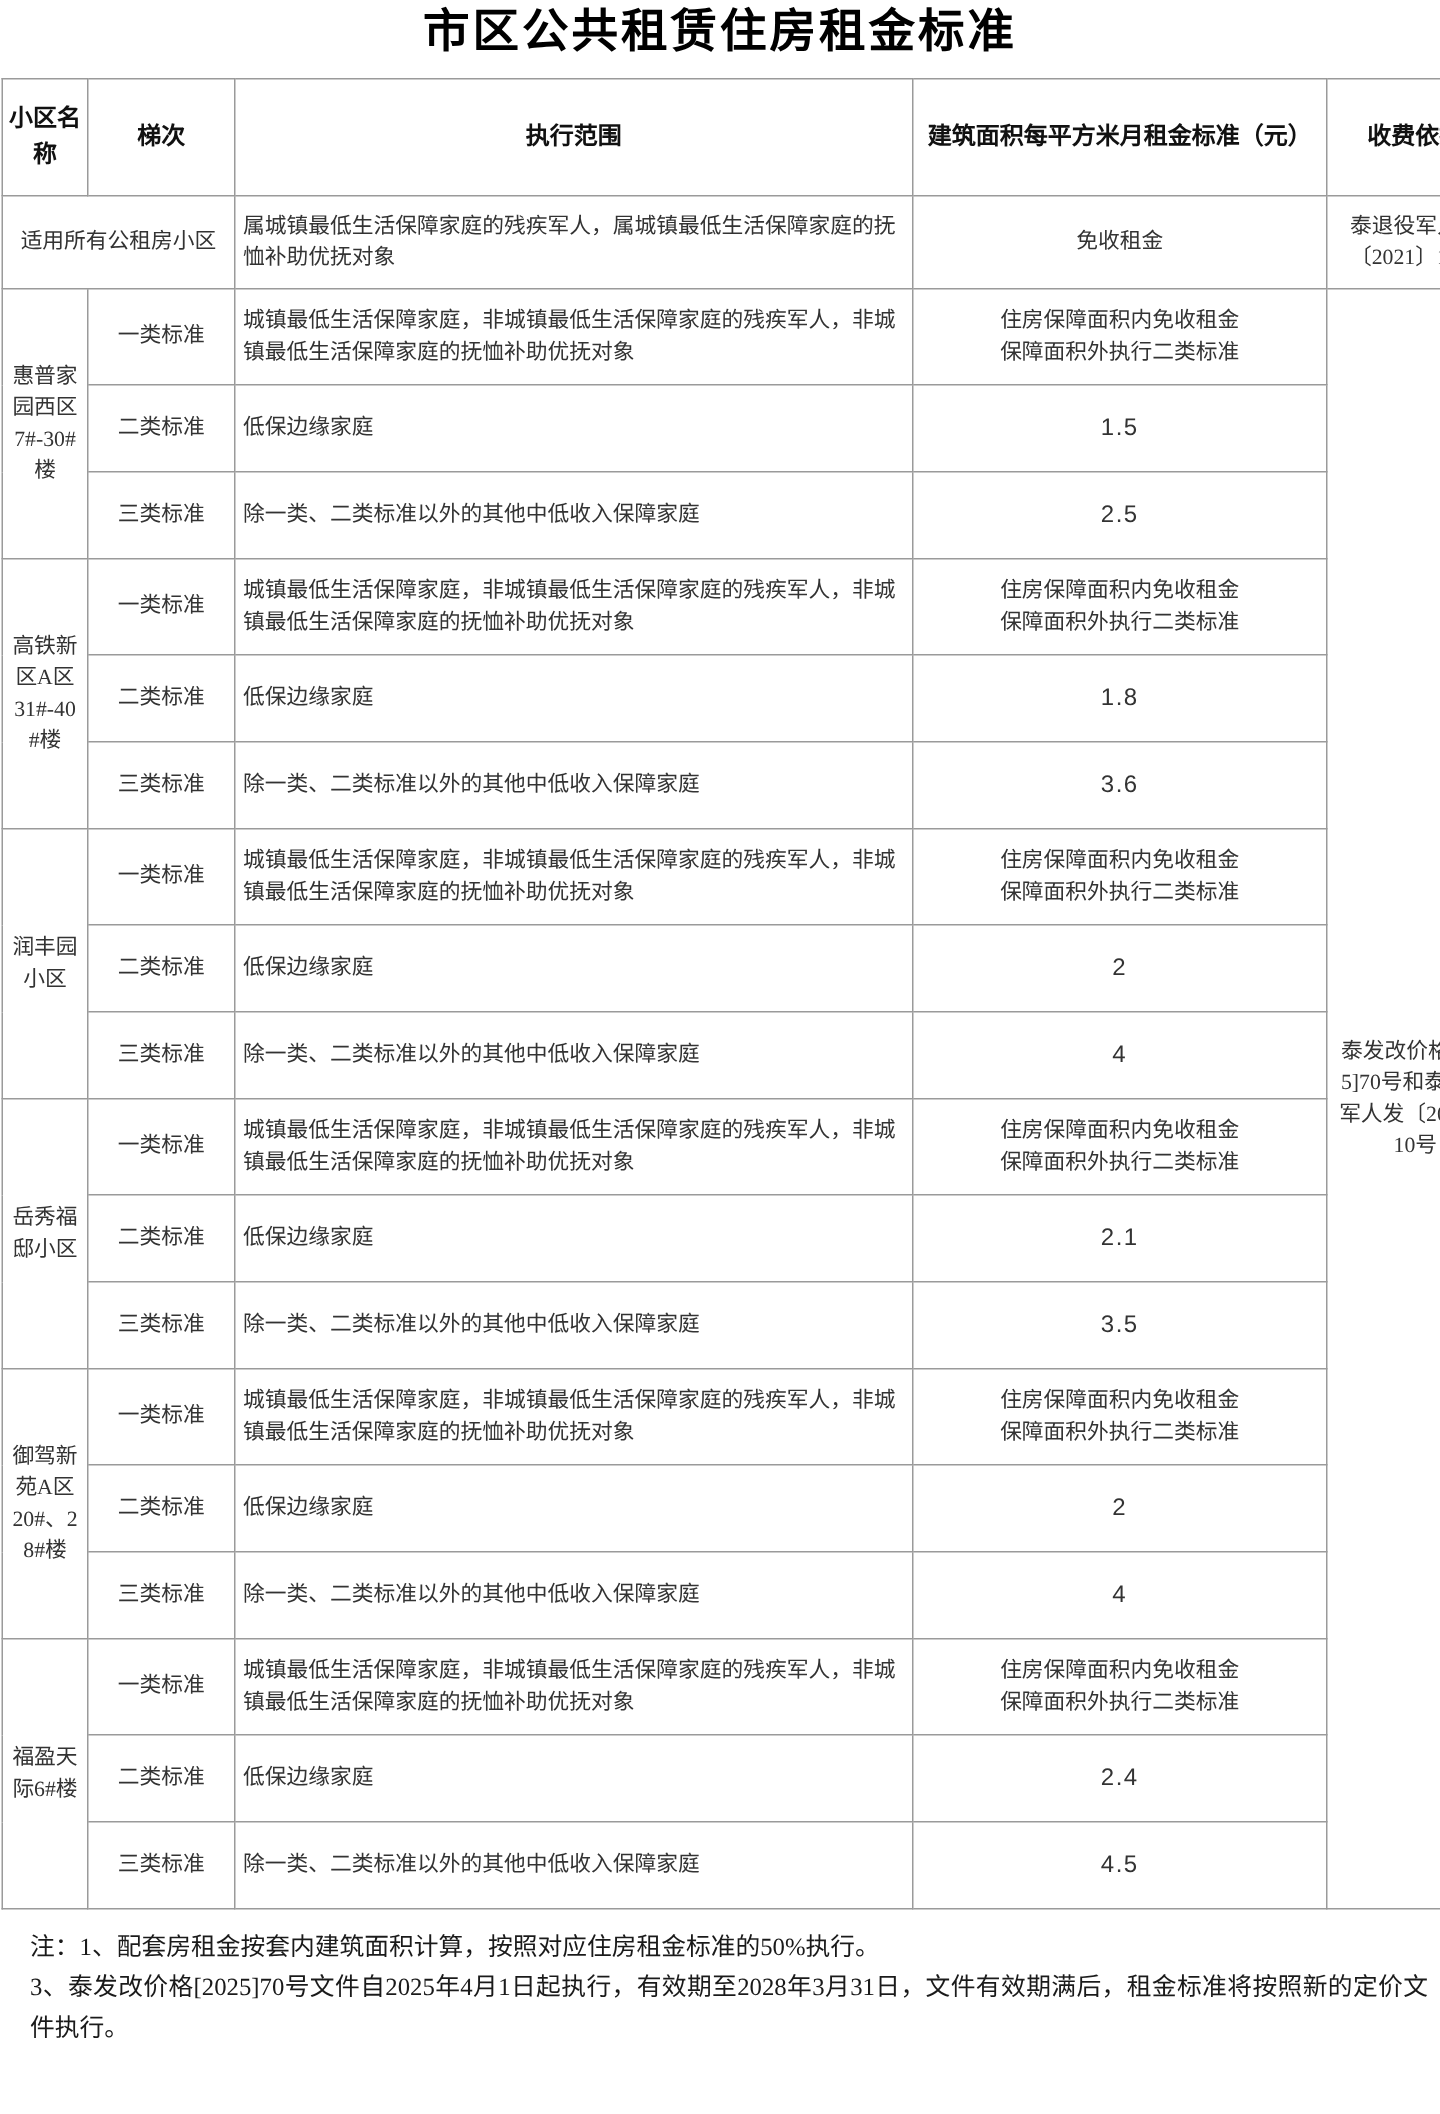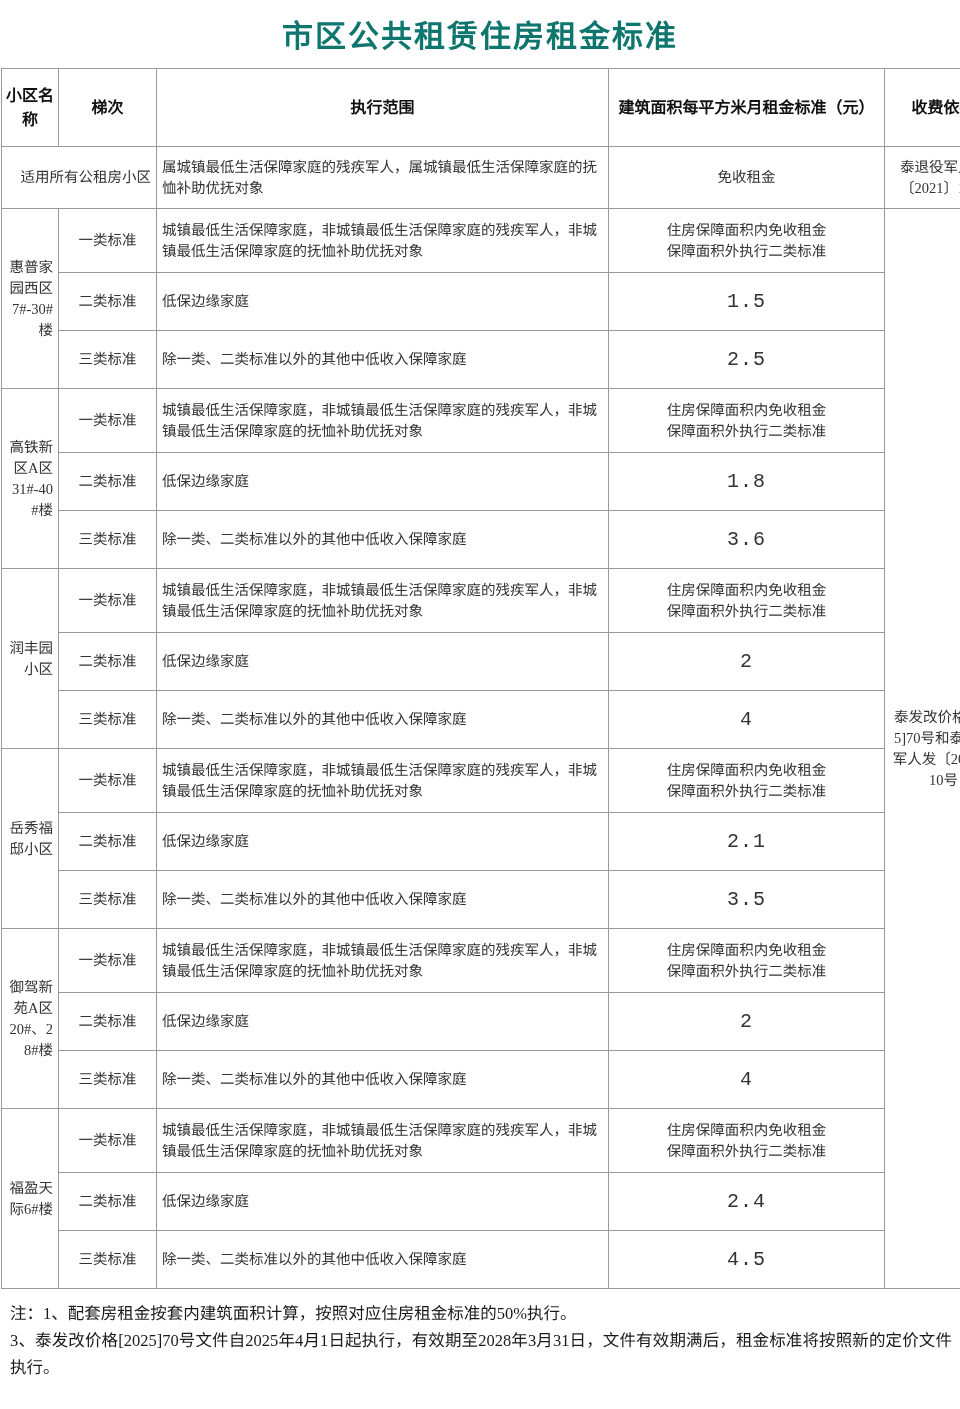"市区公共租赁住房租金标准" .doc-title { color: #0f766e -> #000000; padding: 20px 0 14px 0 -> 4px 0 14px 0 }
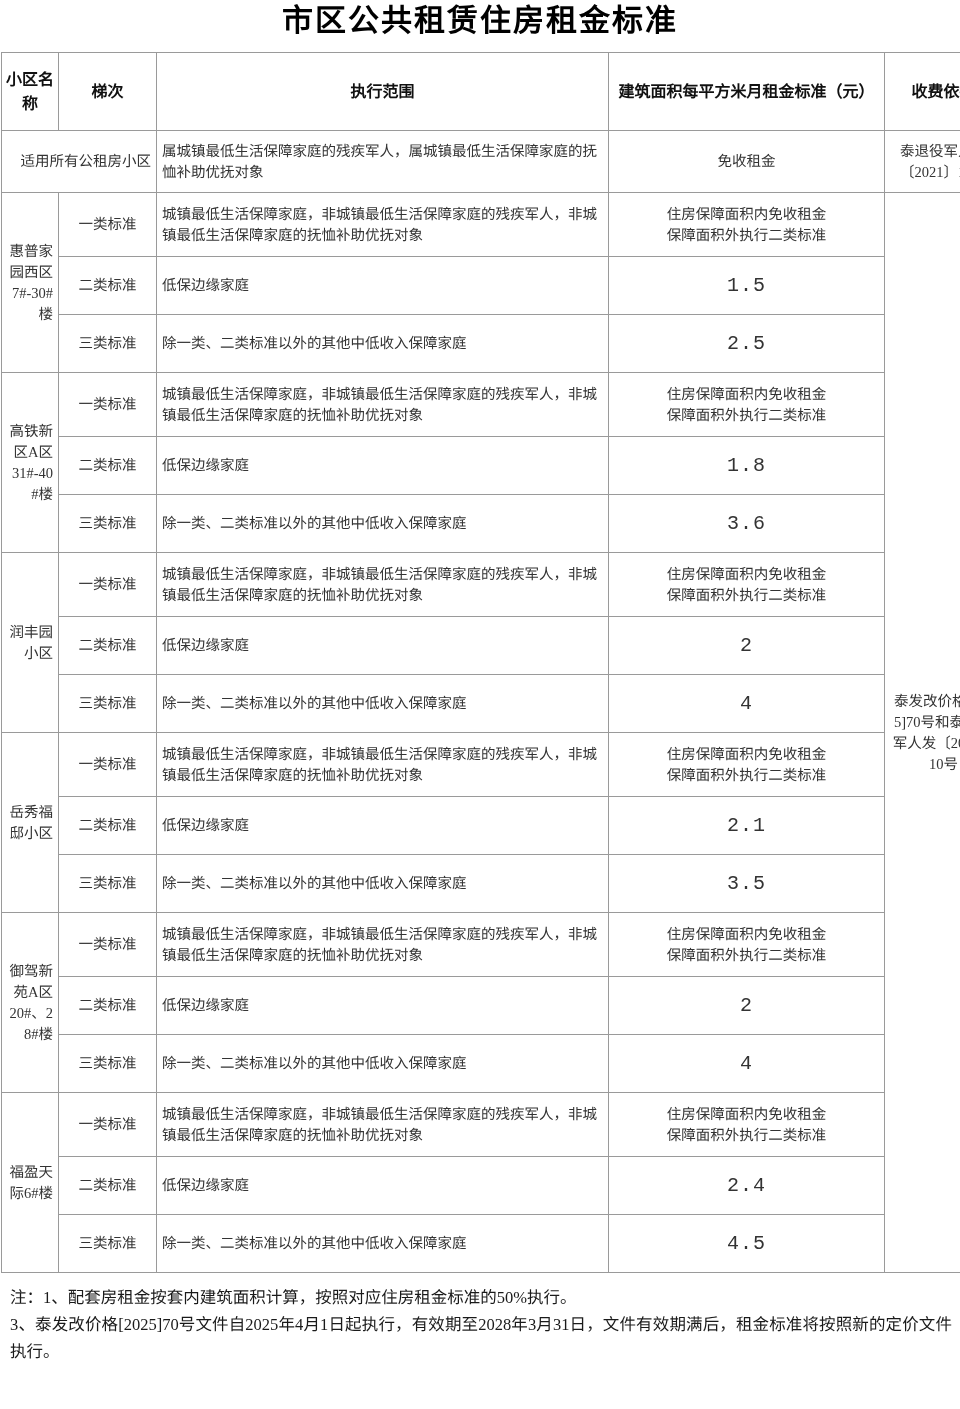"适用所有公租房小区" td.cell-name { text-align: right -> center }
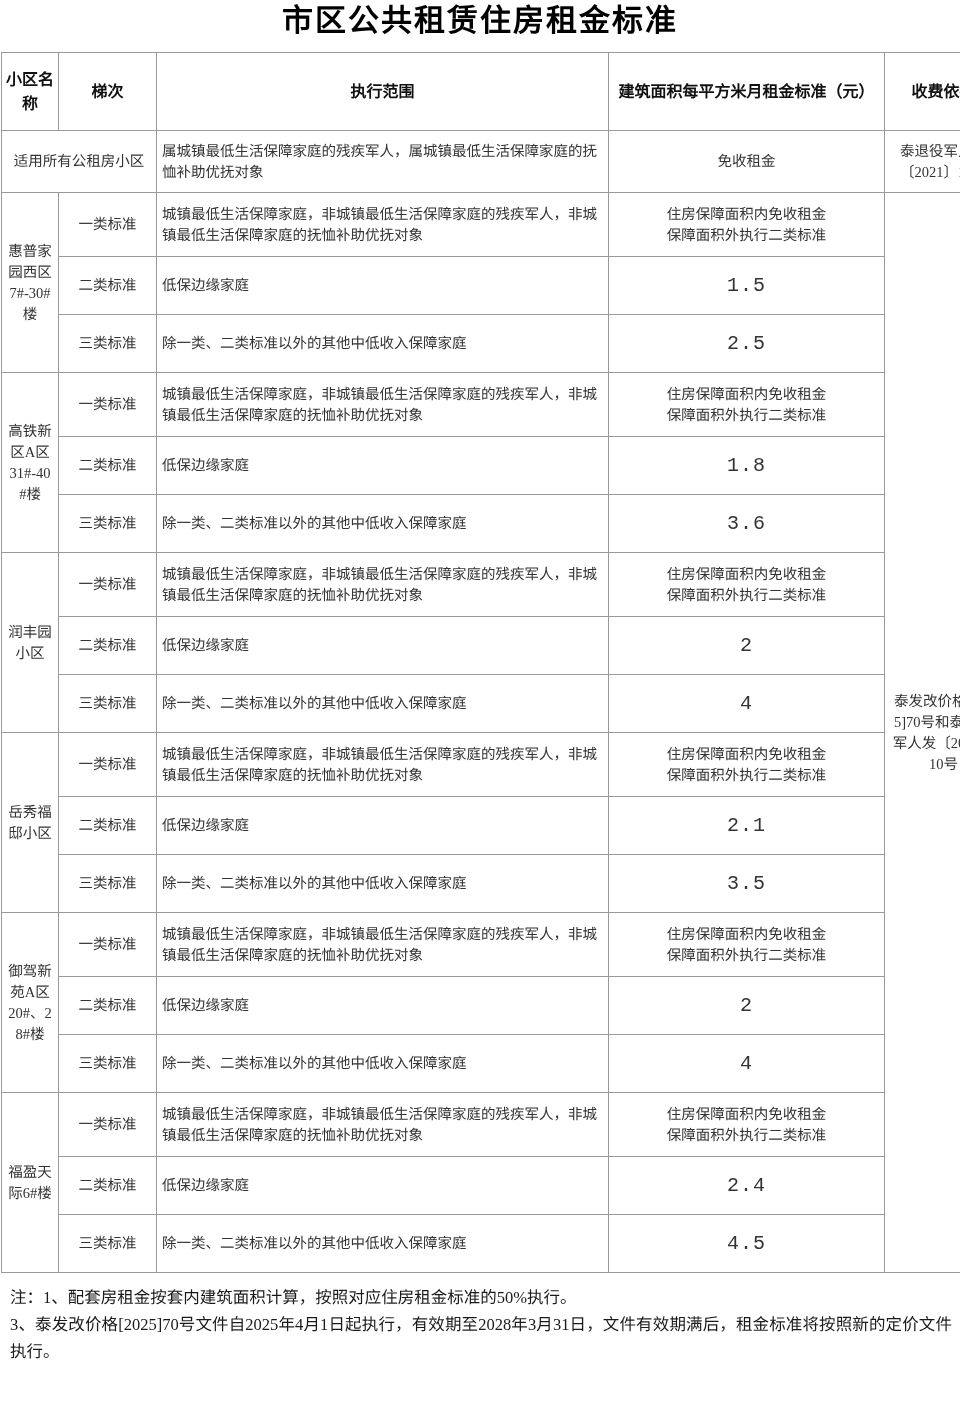"1.5" td.cell-price.num { font-family: Liberation Mono, monospace -> Liberation Sans, sans-serif; font-size: 20px -> 16px }
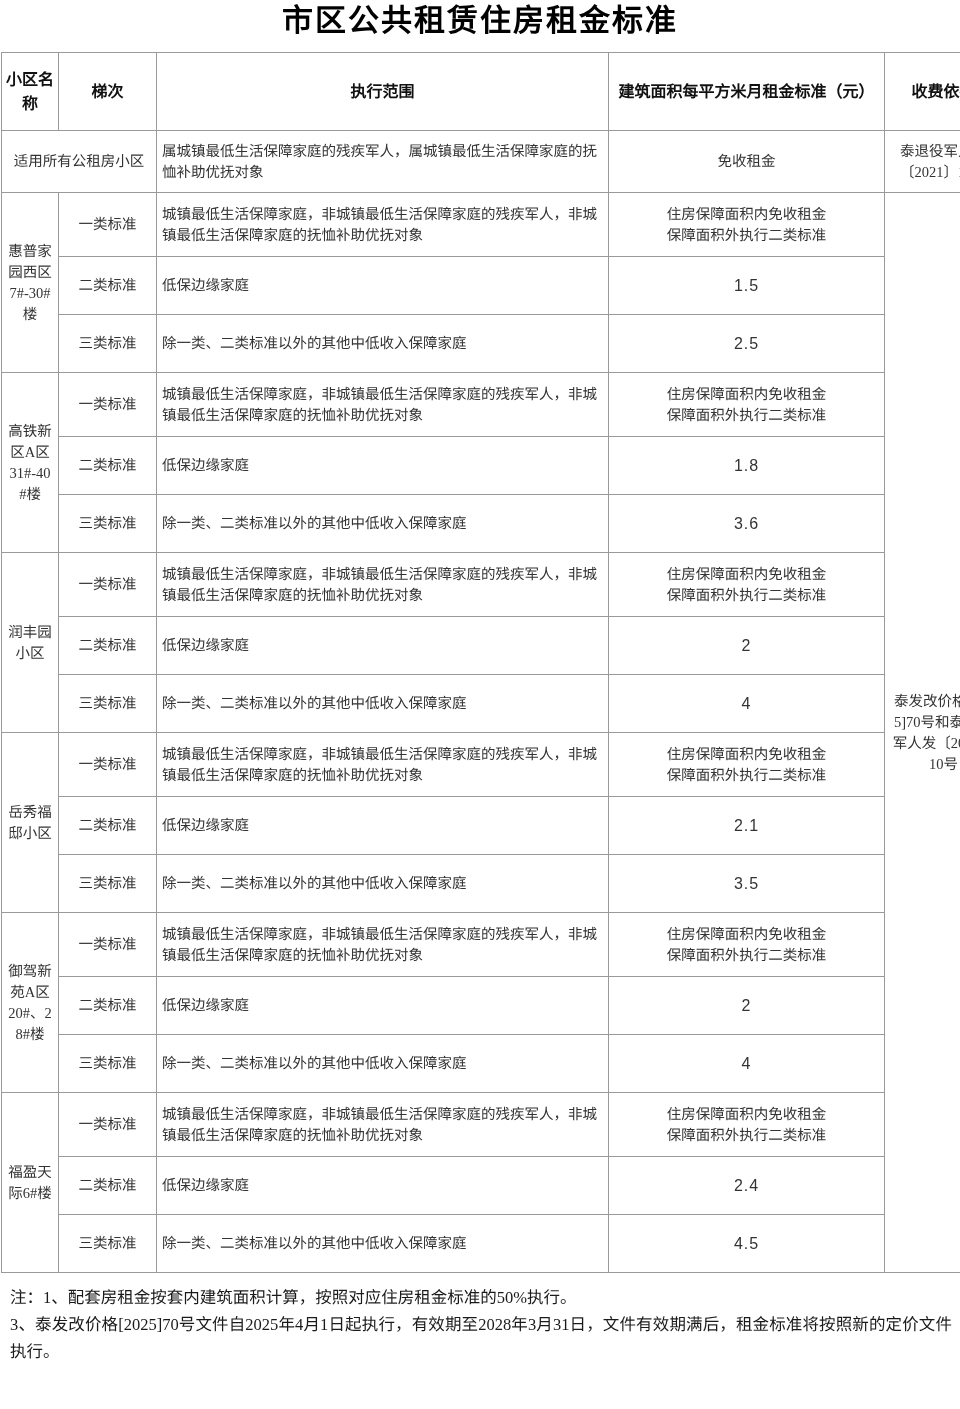"注：1、配套房租金按套内建筑面积计算，按照对应住房租金标准的50%执行。" .notes { padding: 12px 8px 10px 10px -> 12px 8px 10px 20px }
